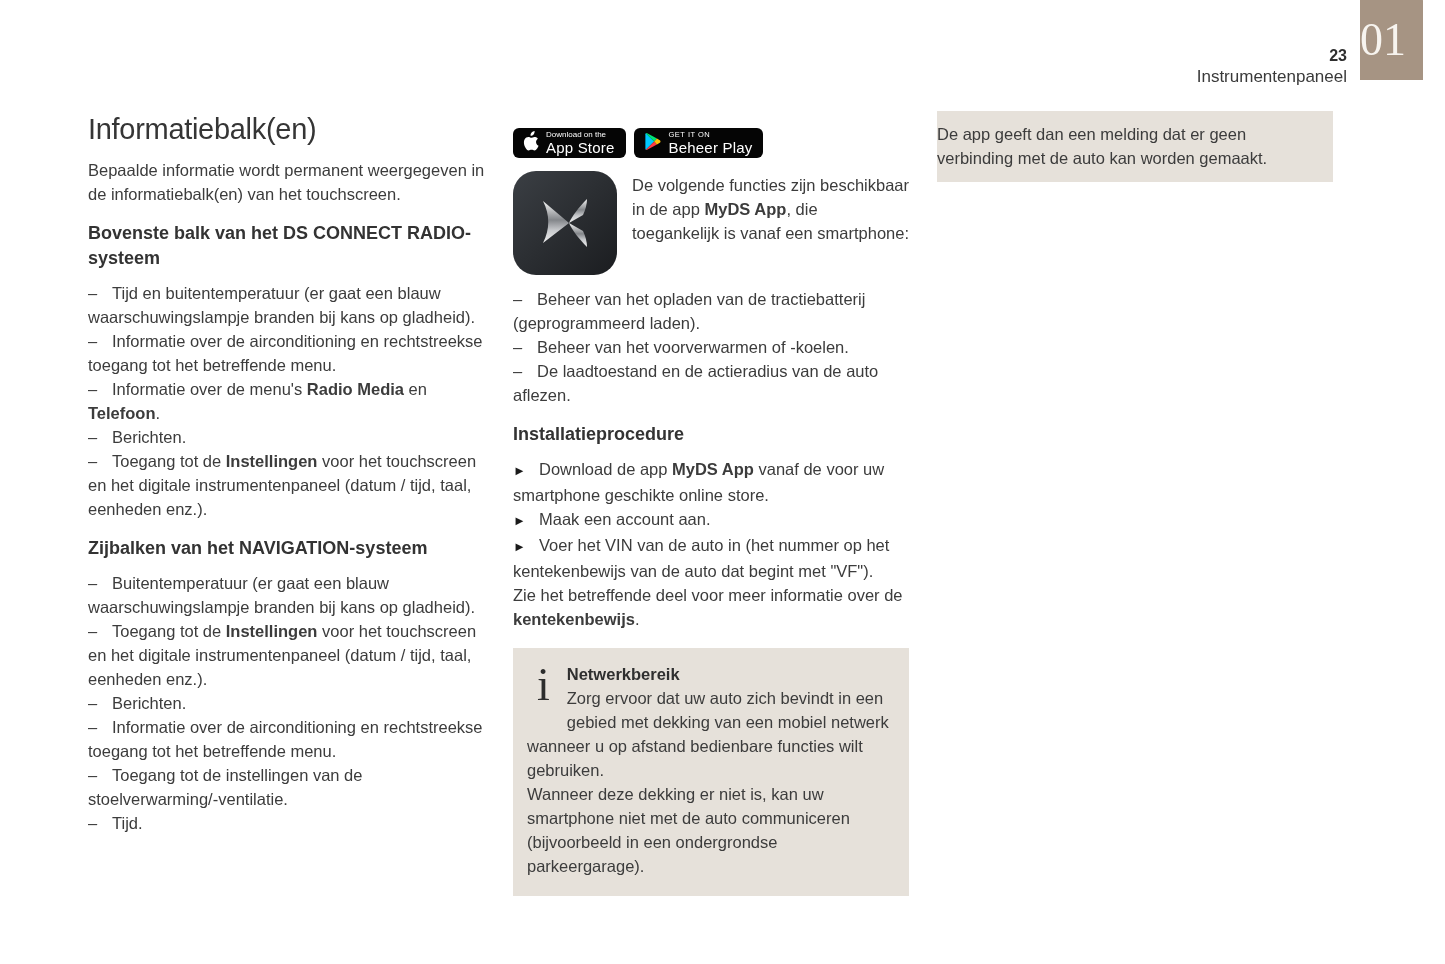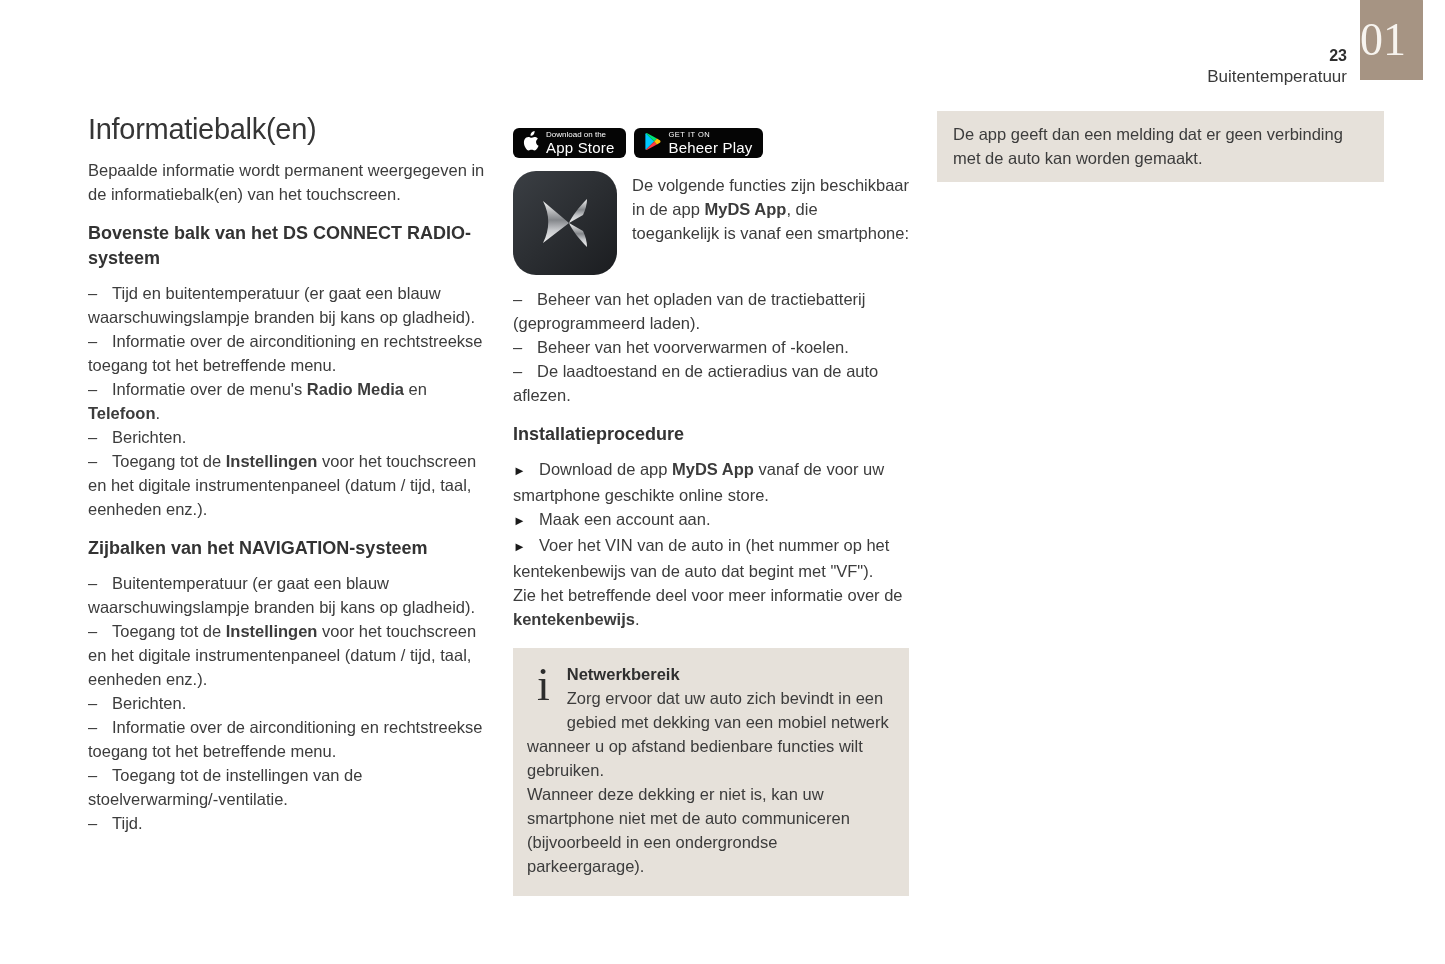"Buitentemperatuur" div.section-title { text: Buitentemperatuur -> Instrumentenpaneel }
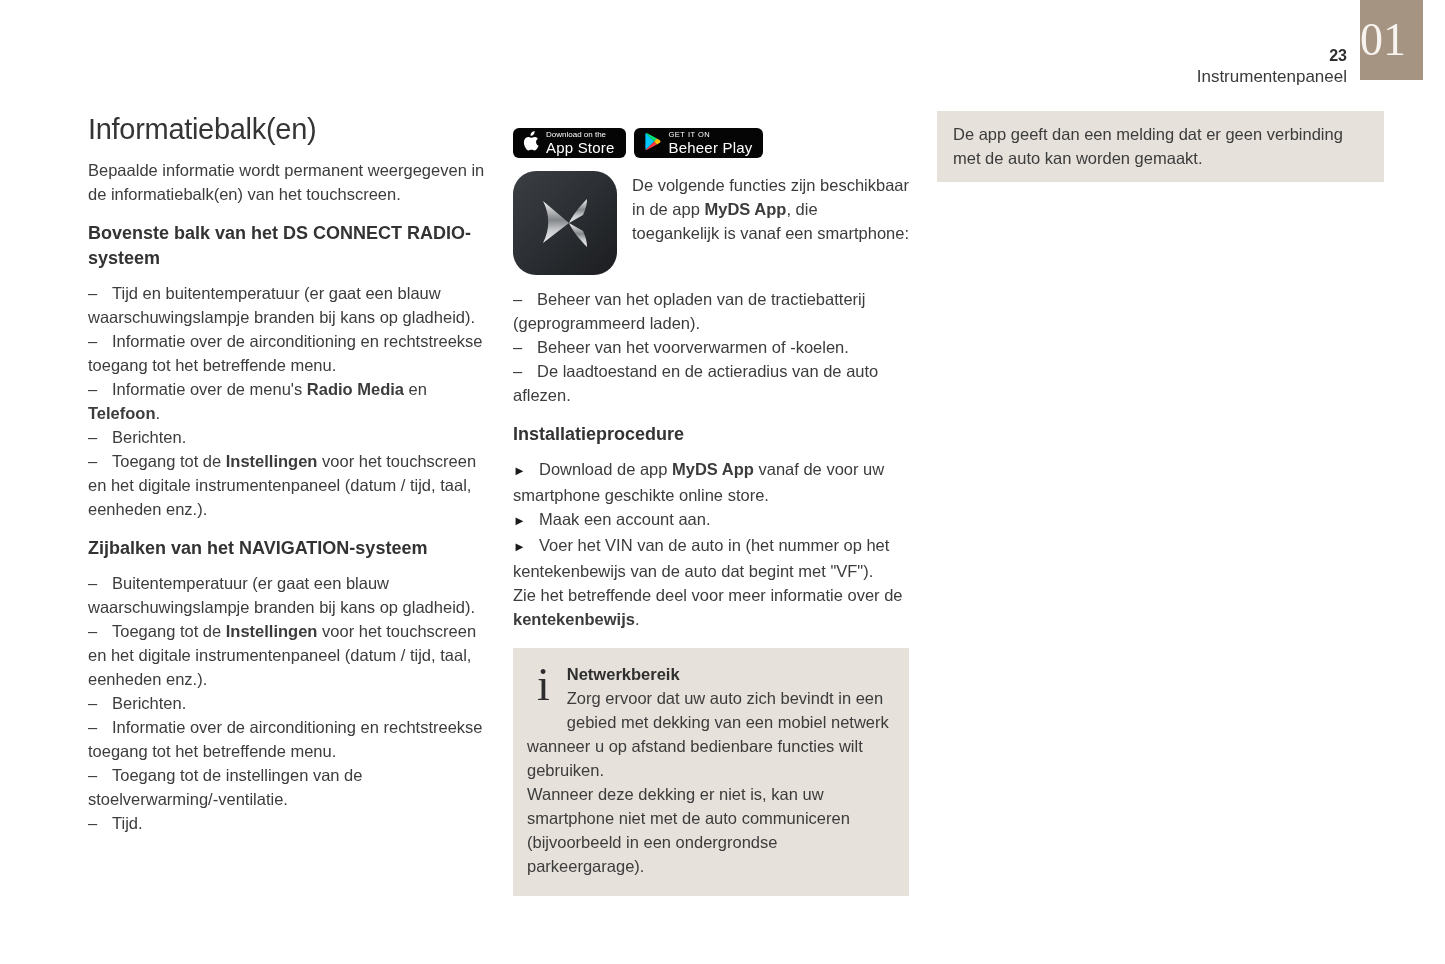"De app geeft dan een" .note-box { padding: 11px 14px 12px 16px -> 11px 14px 12px 0; width: 447px -> 396px }
